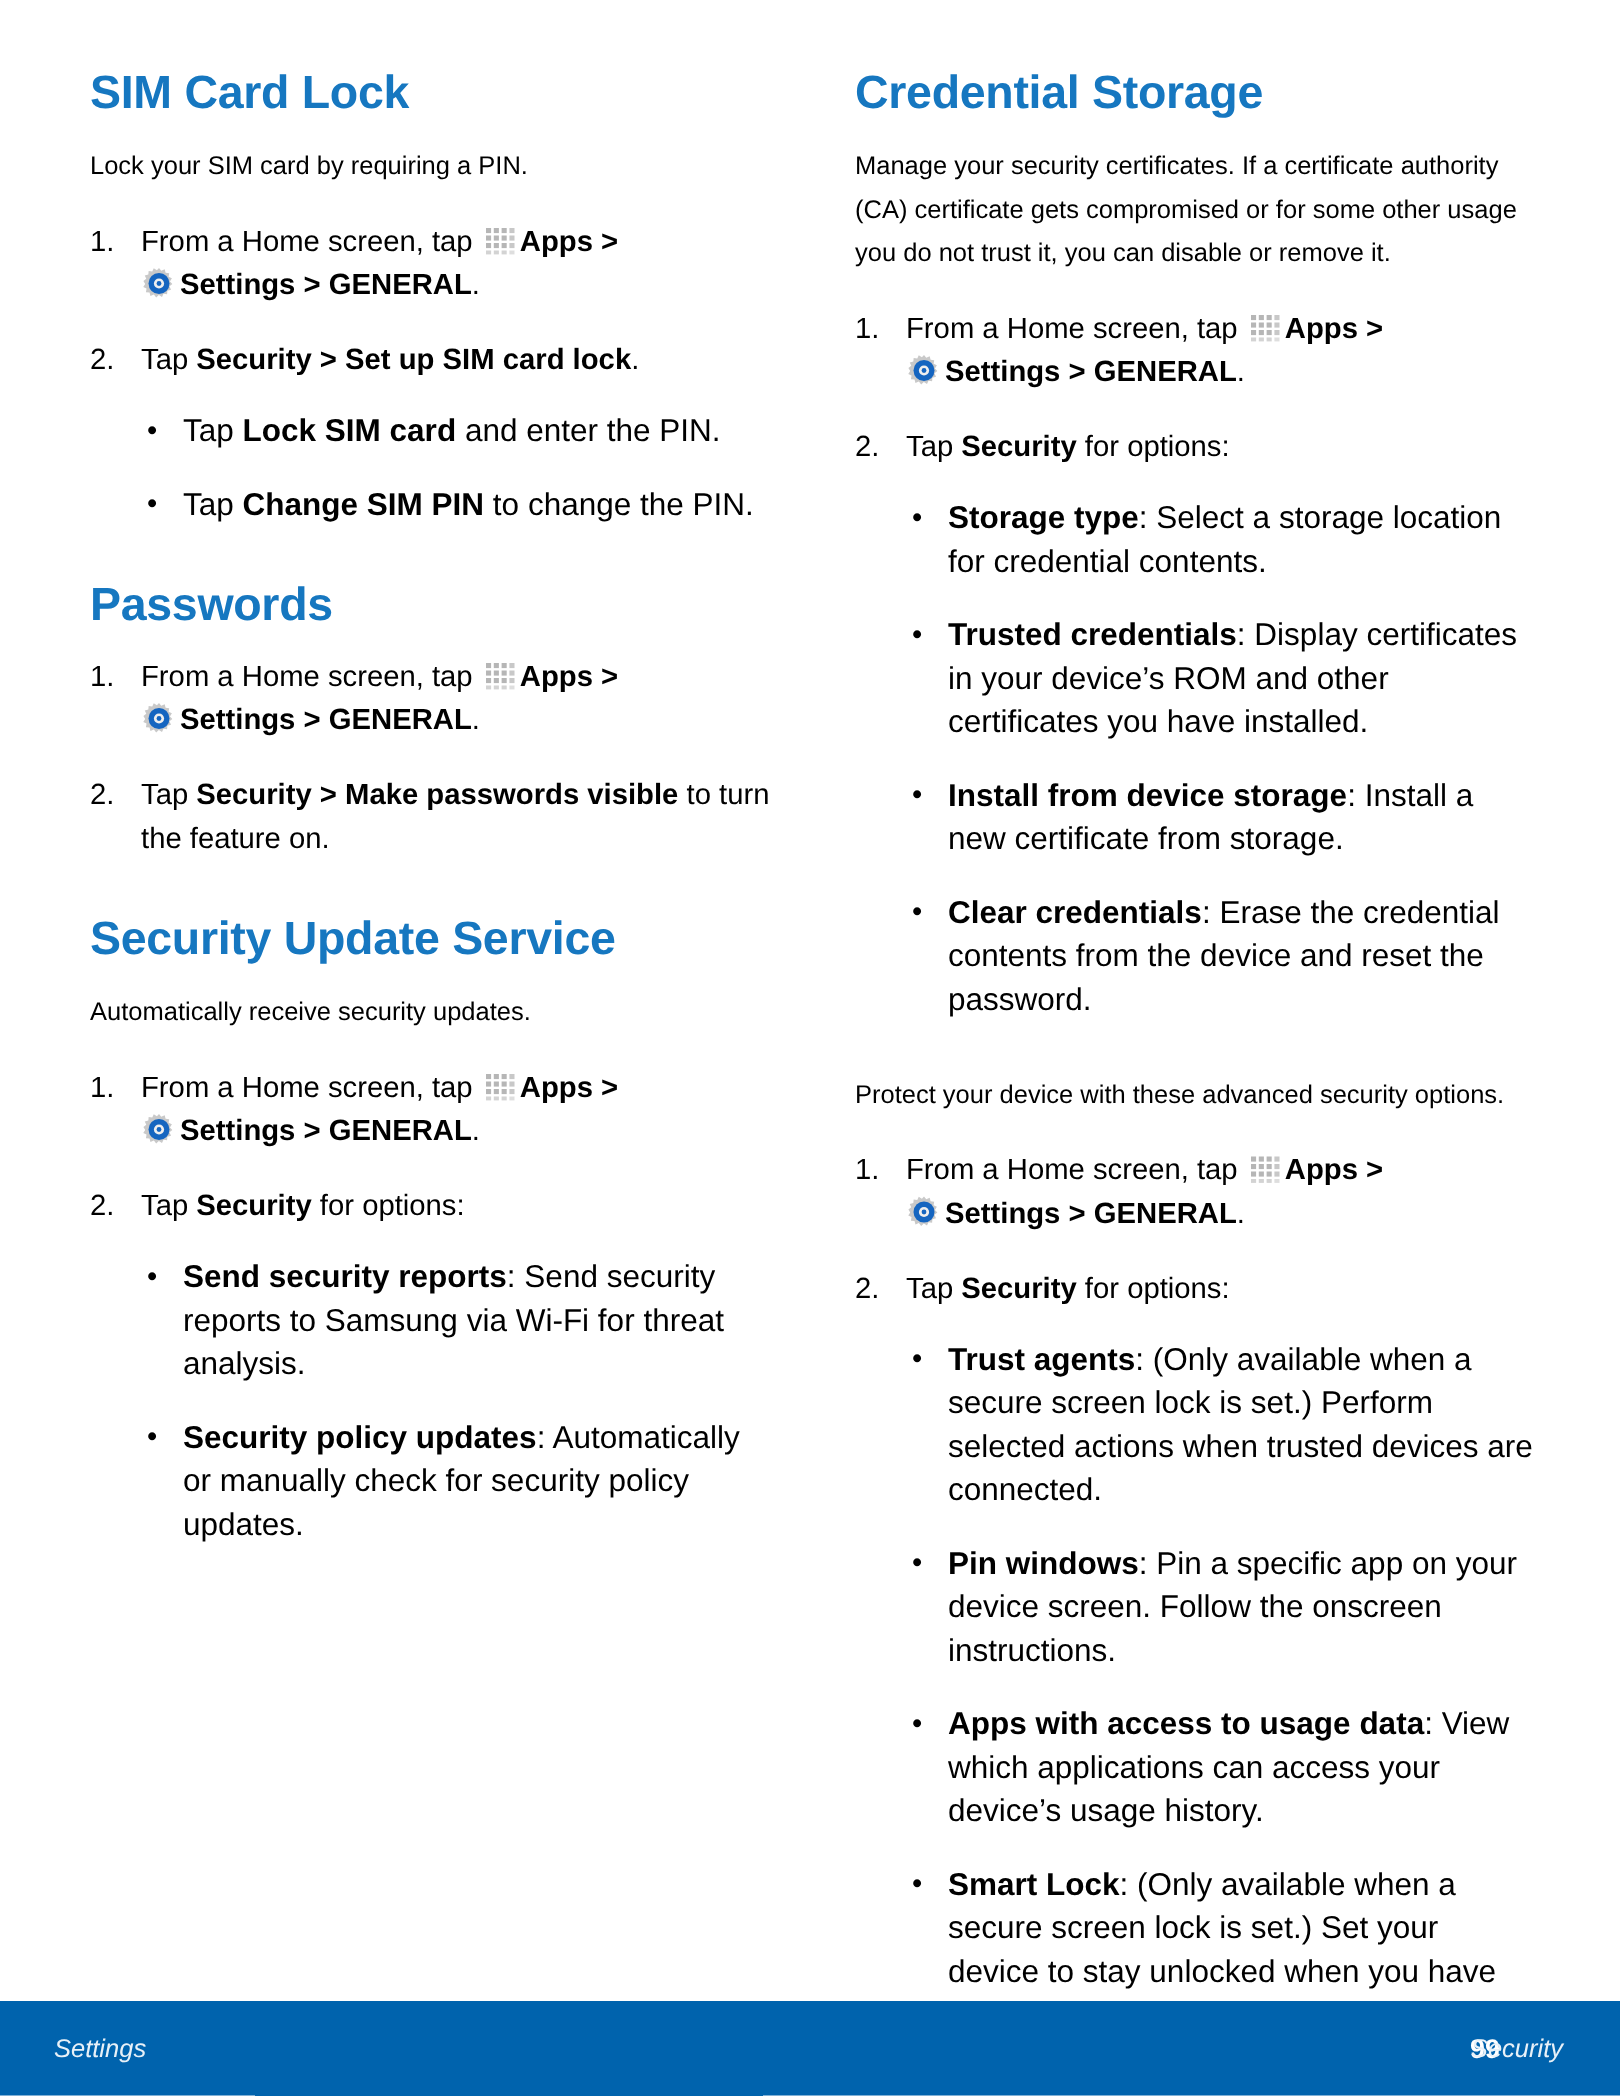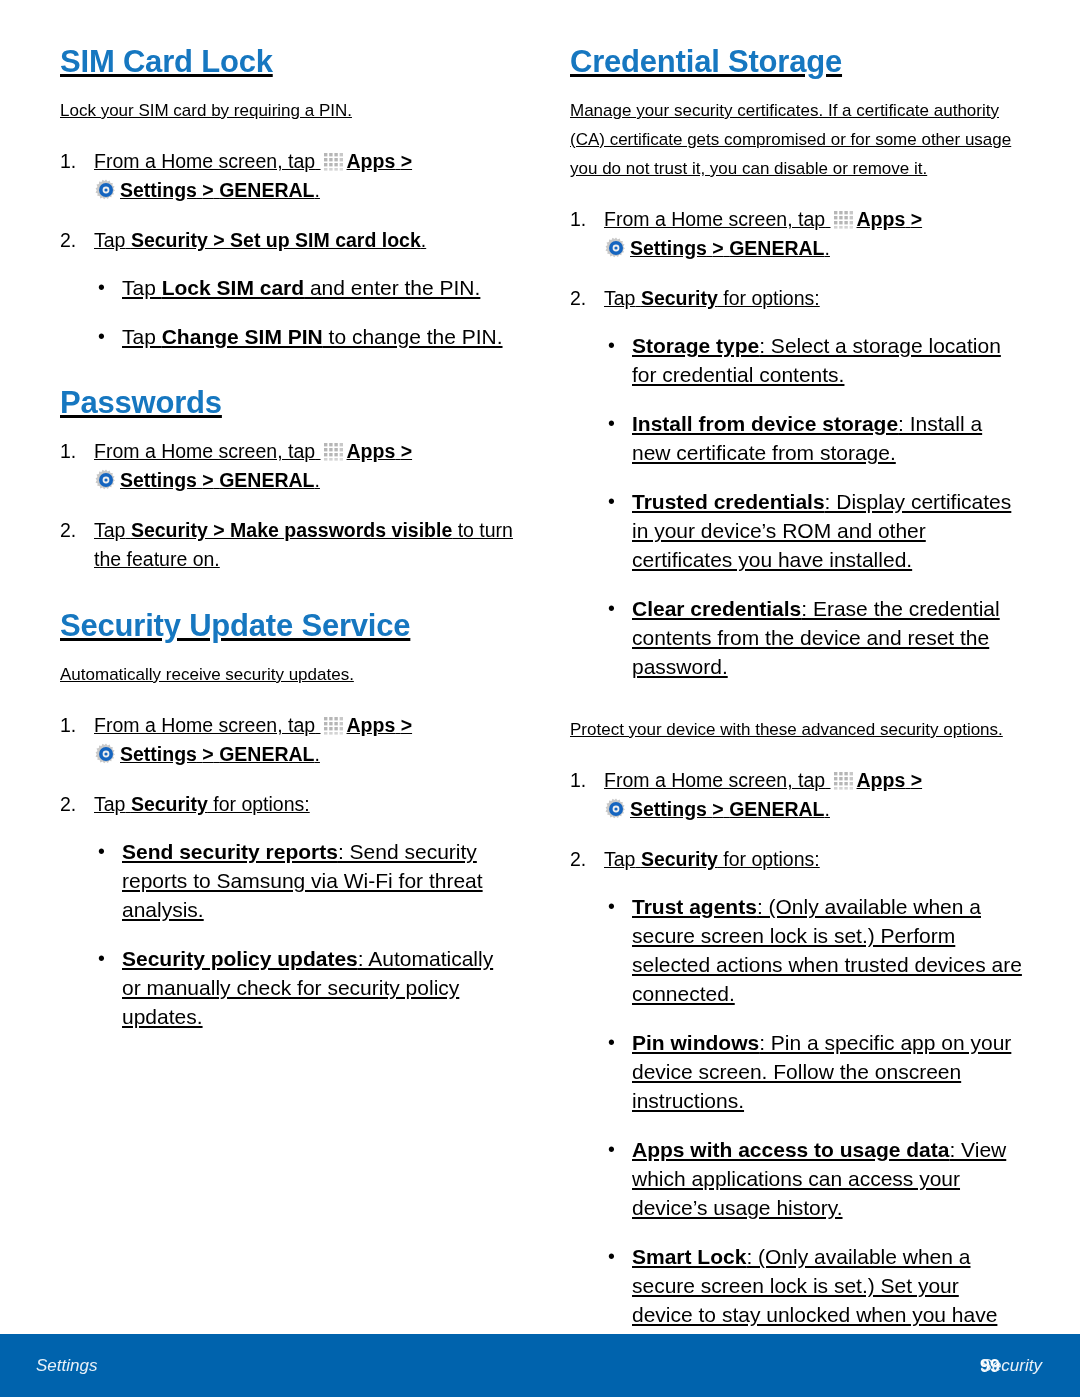"SIM Card Lock" .page { text-decoration: underline -> none }
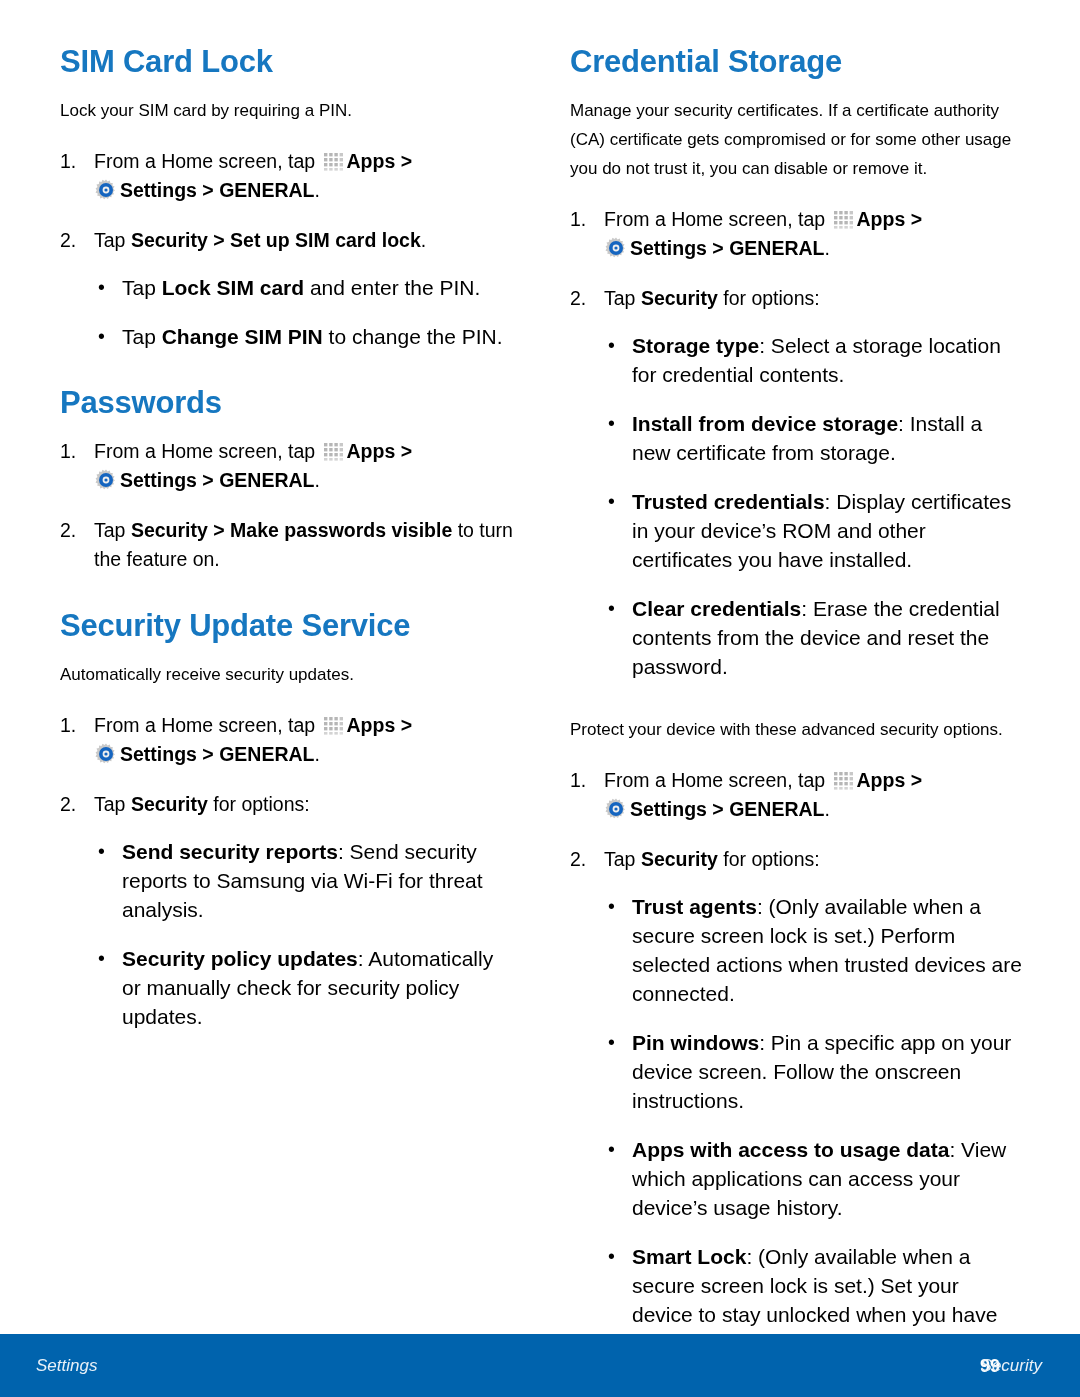"Install from device storage: Install" li { order: before "Trusted credentials: Display" -> after "Trusted credentials: Display" }
